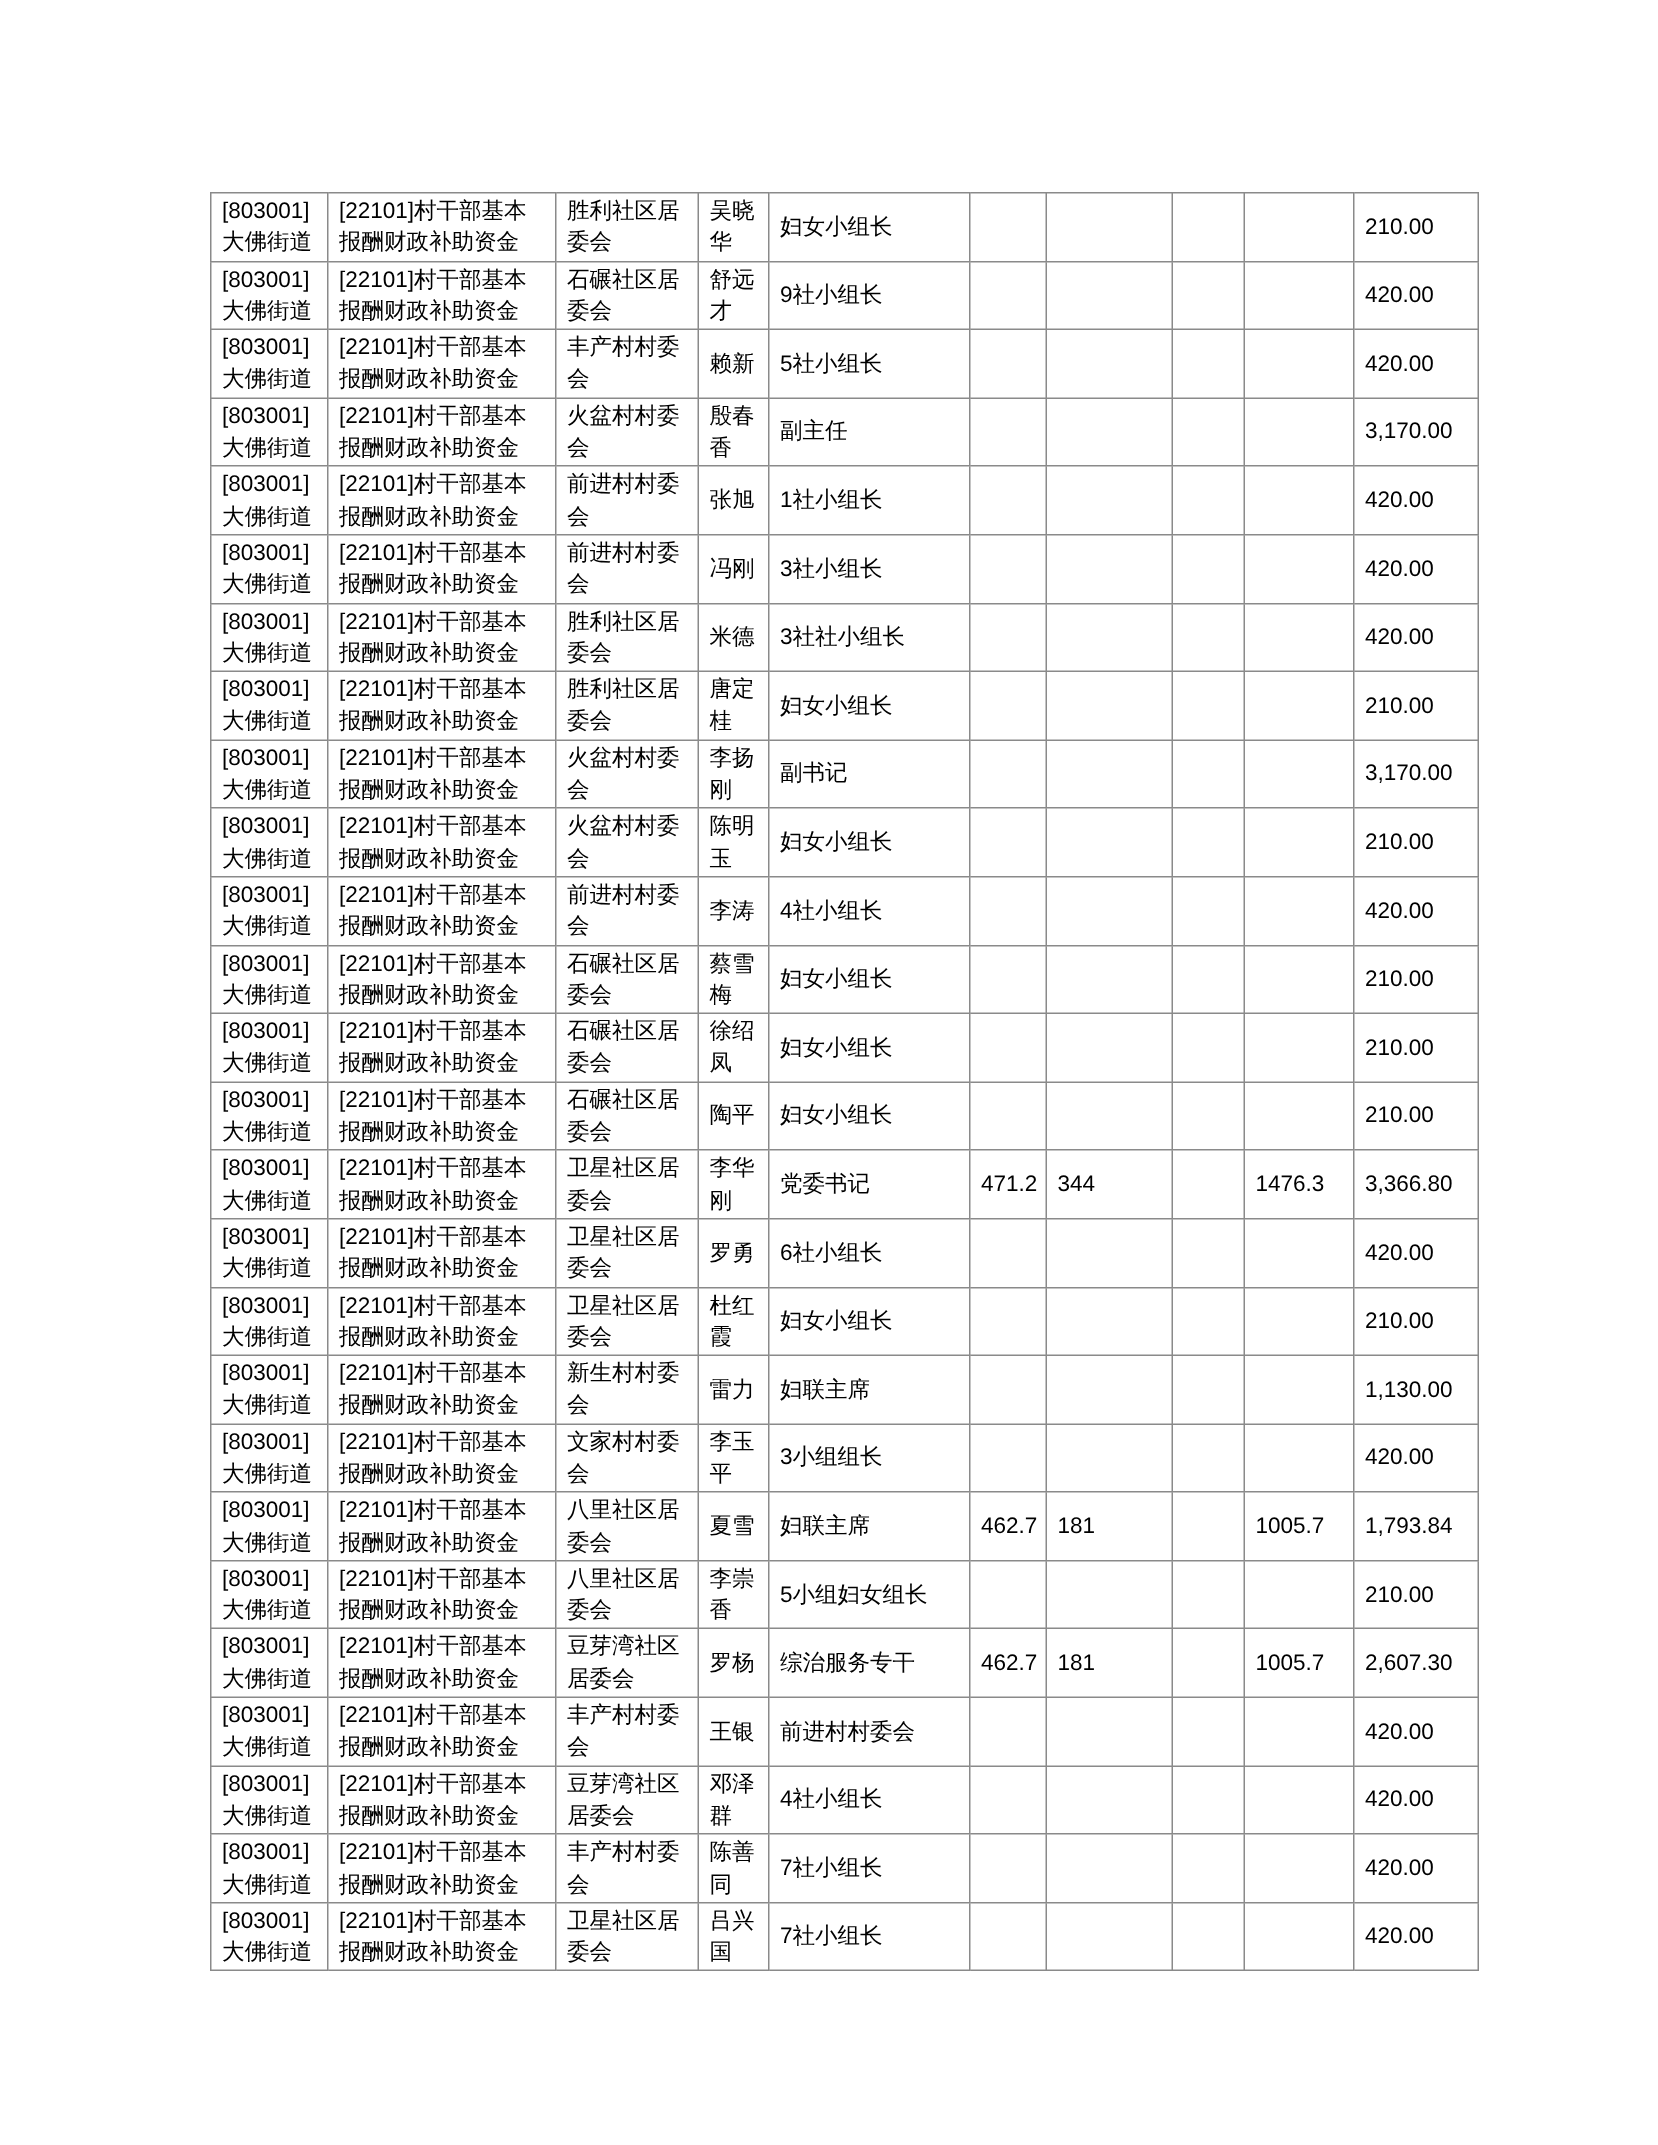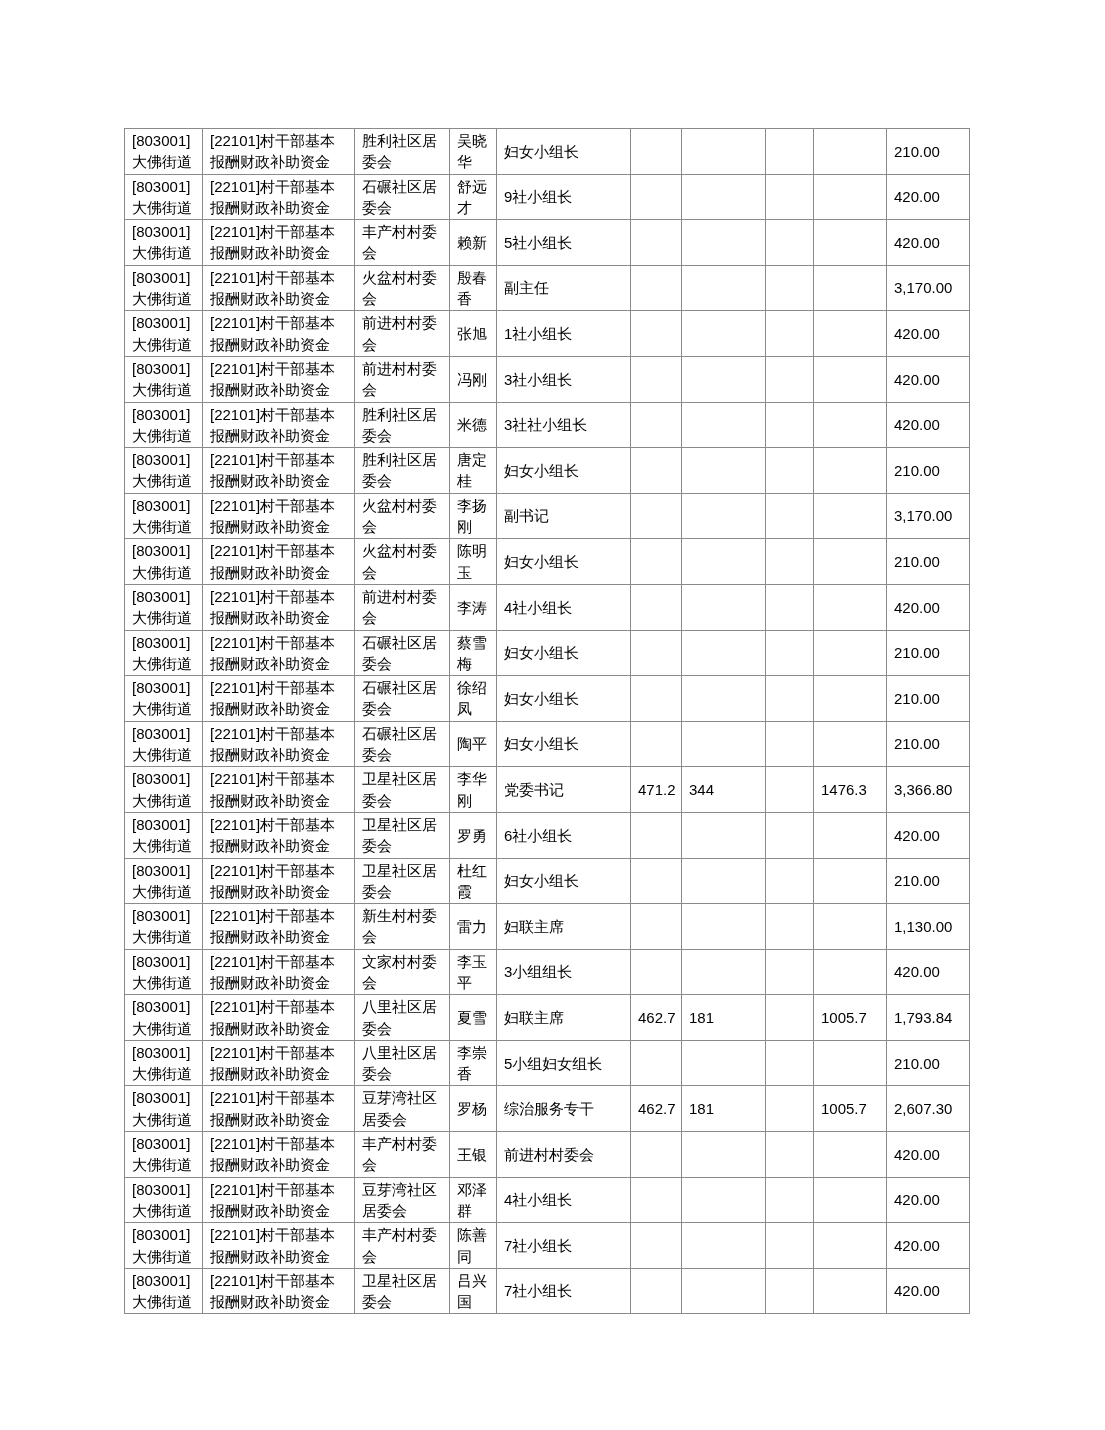"[803001]大佛街道" table.grid { left: 124px -> 140px }
